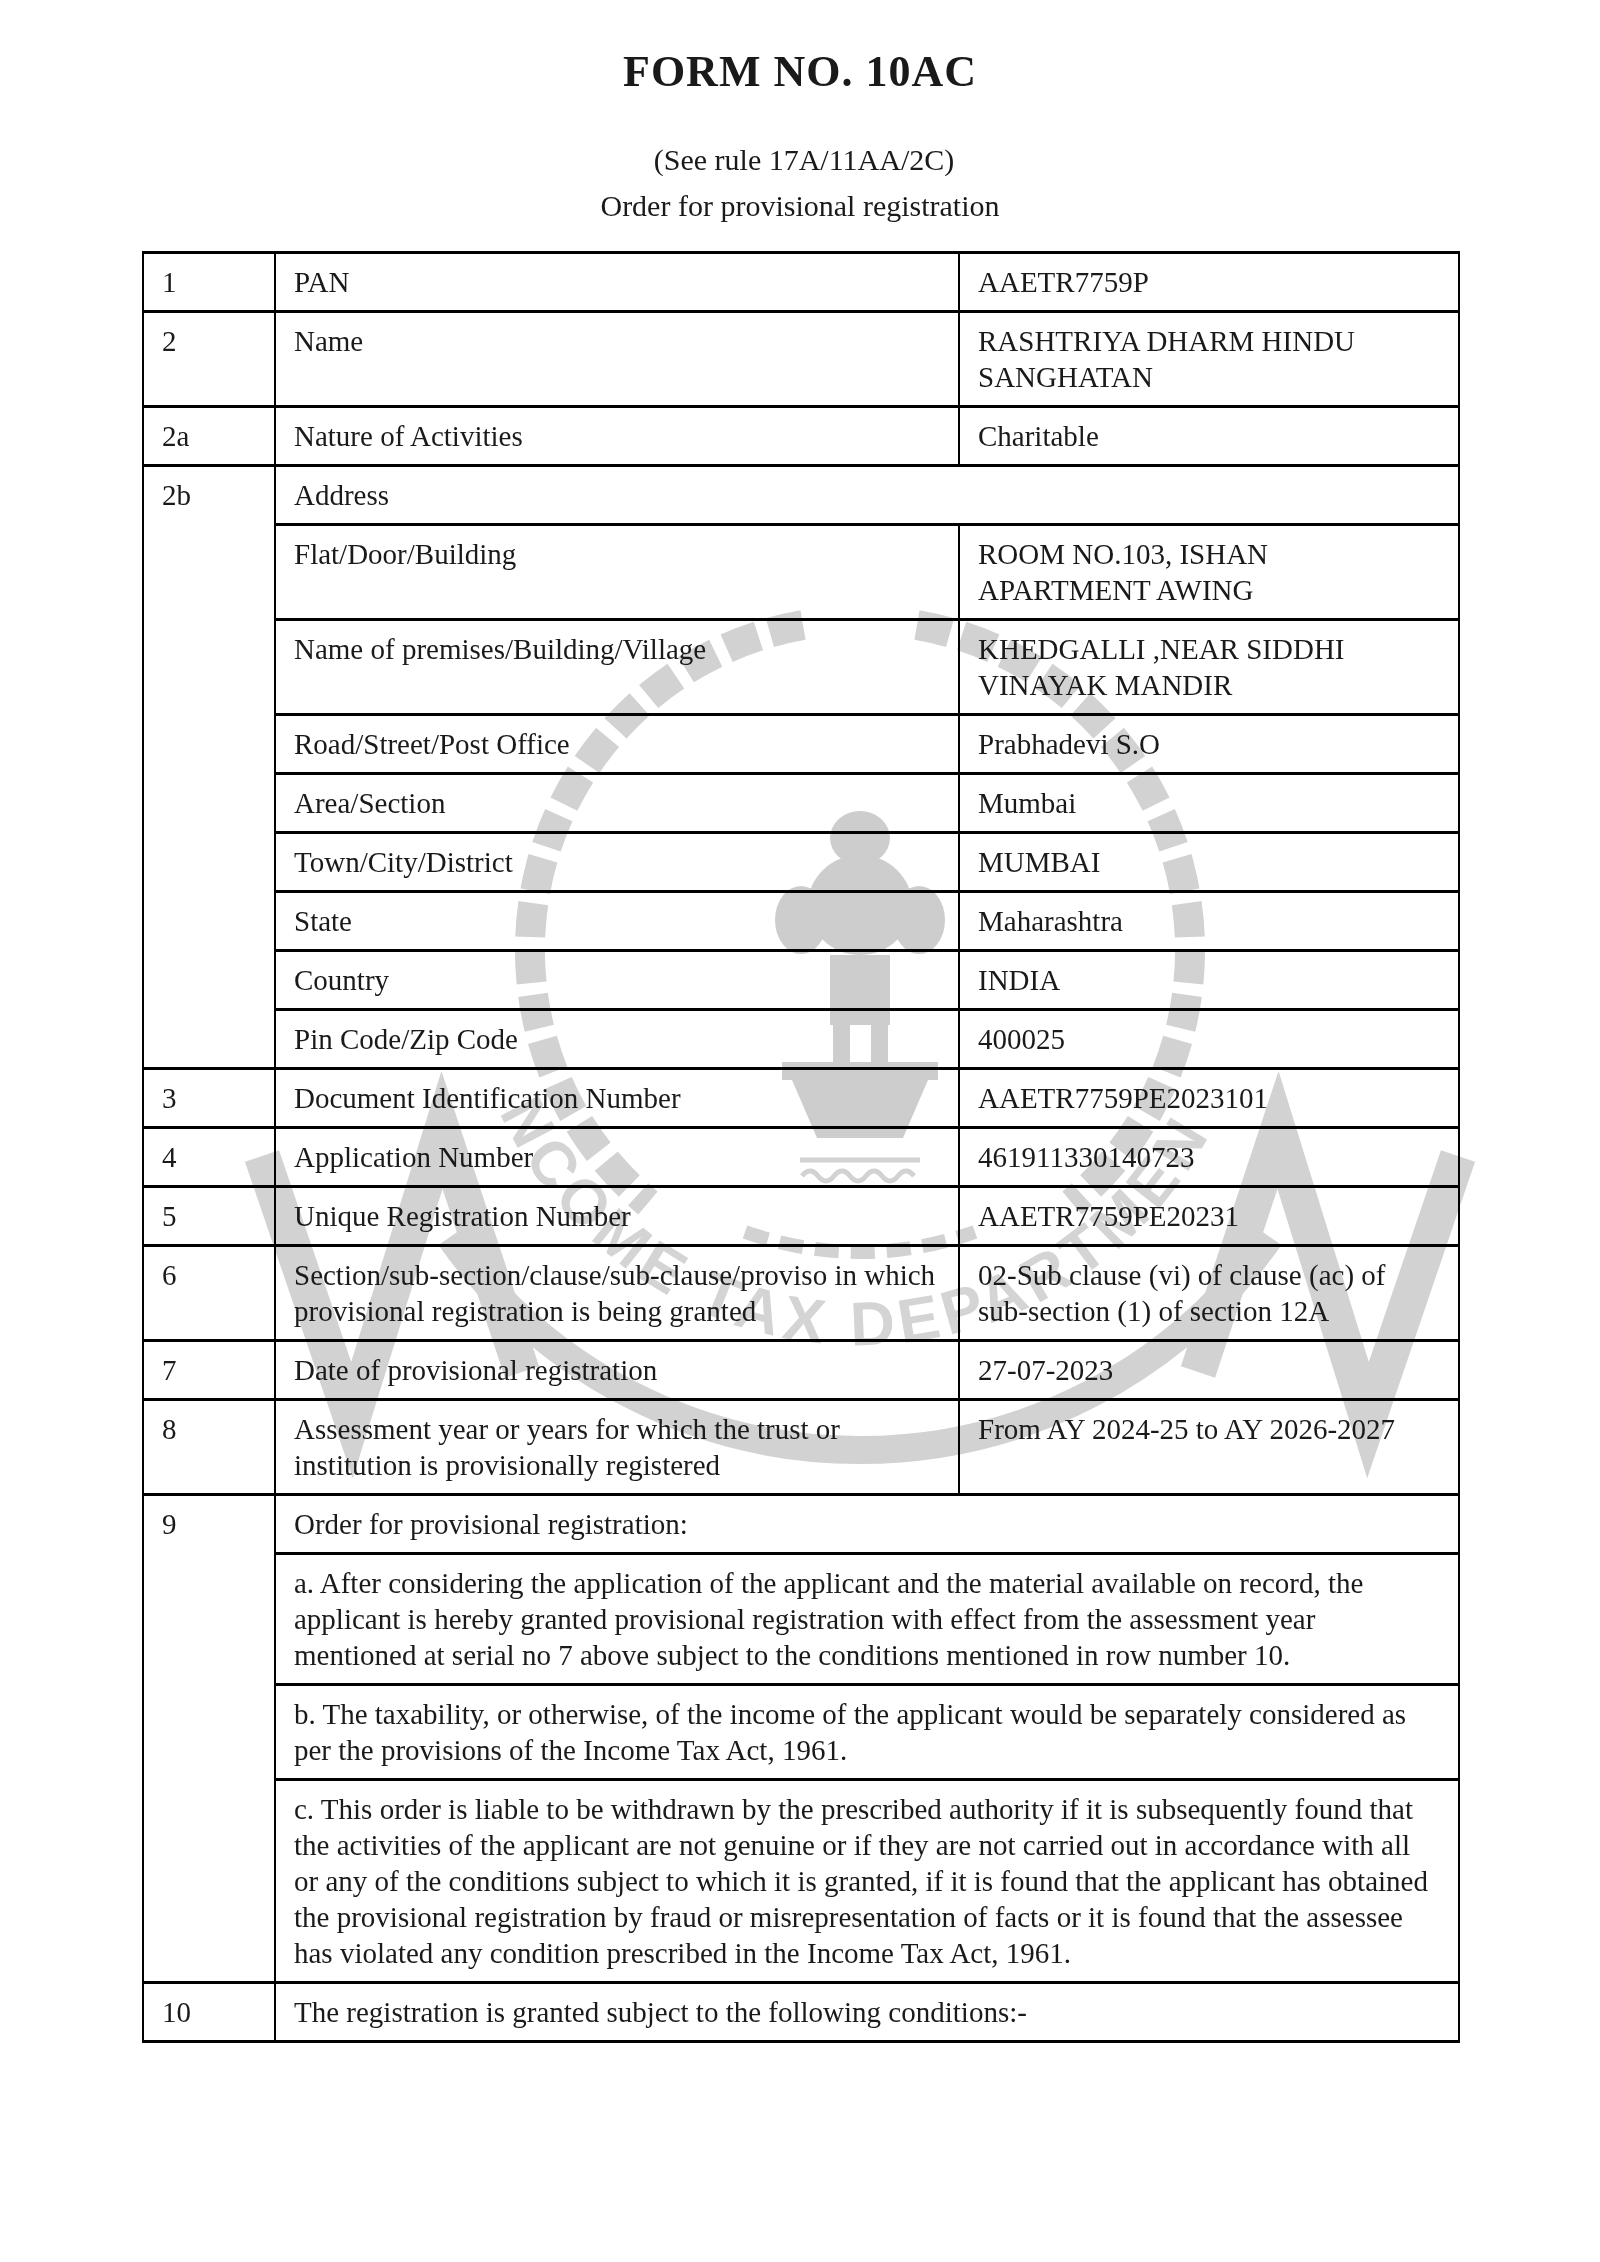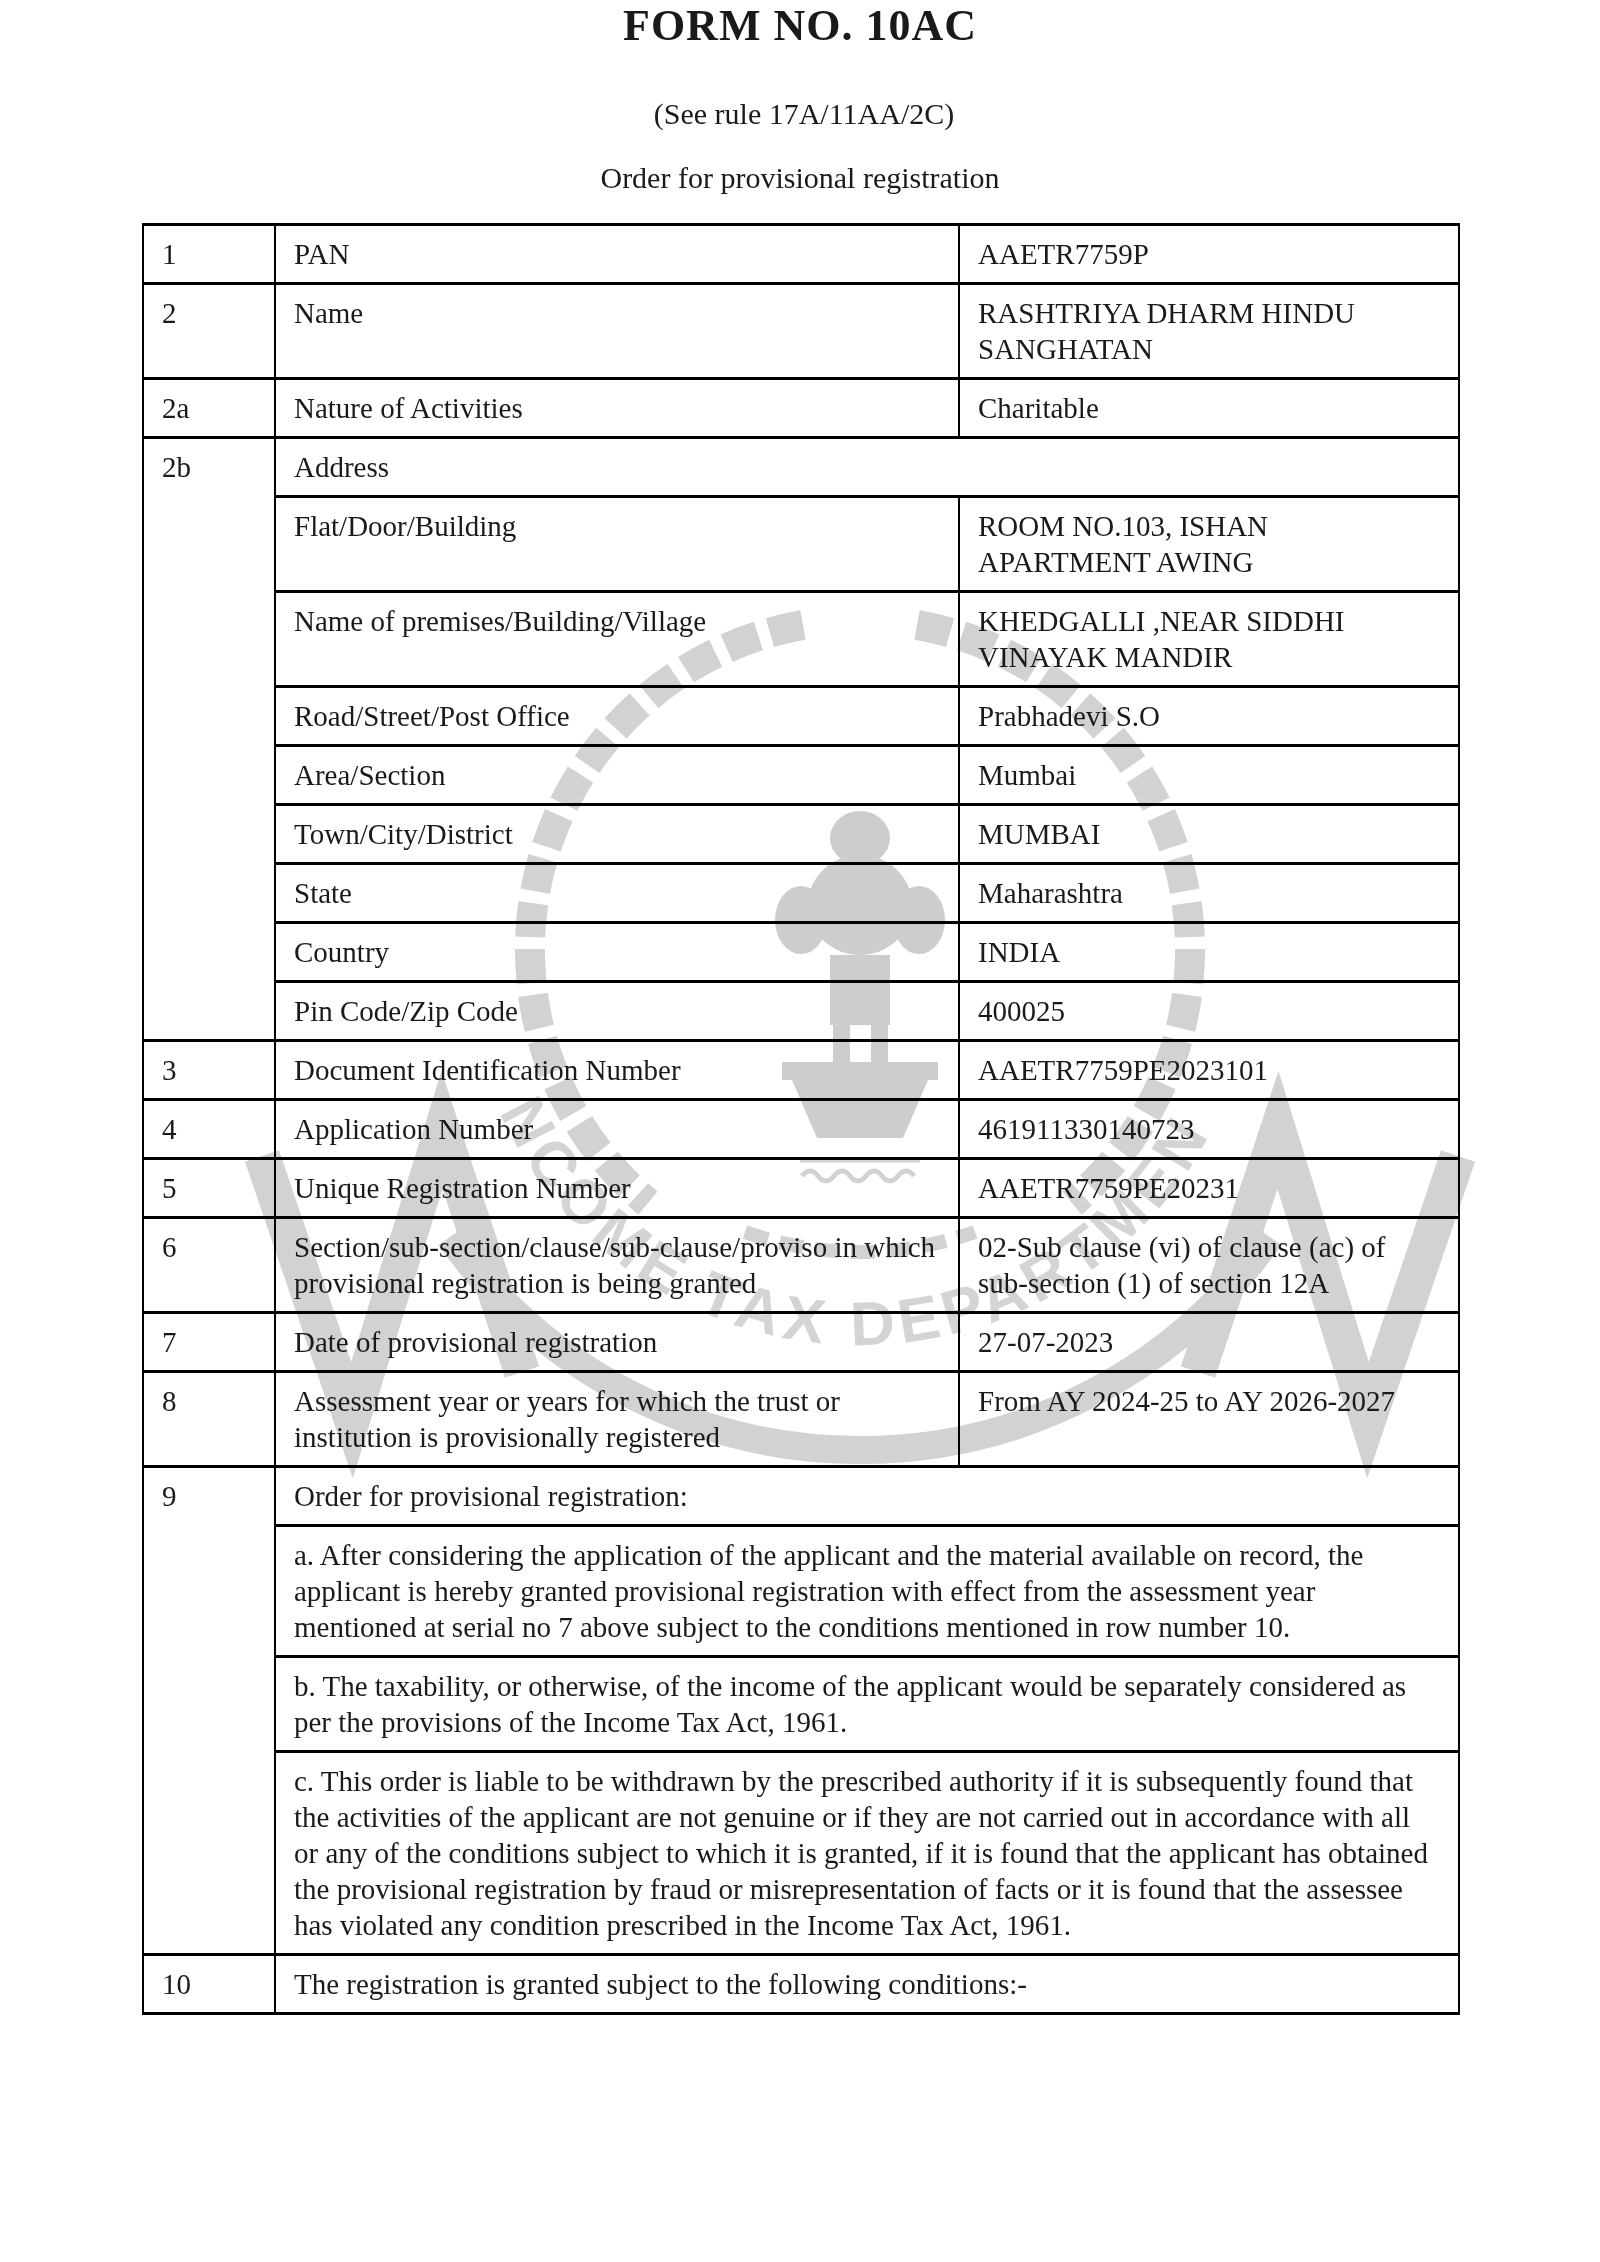"FORM NO. 10AC" .title { padding-top: none -> 46px }
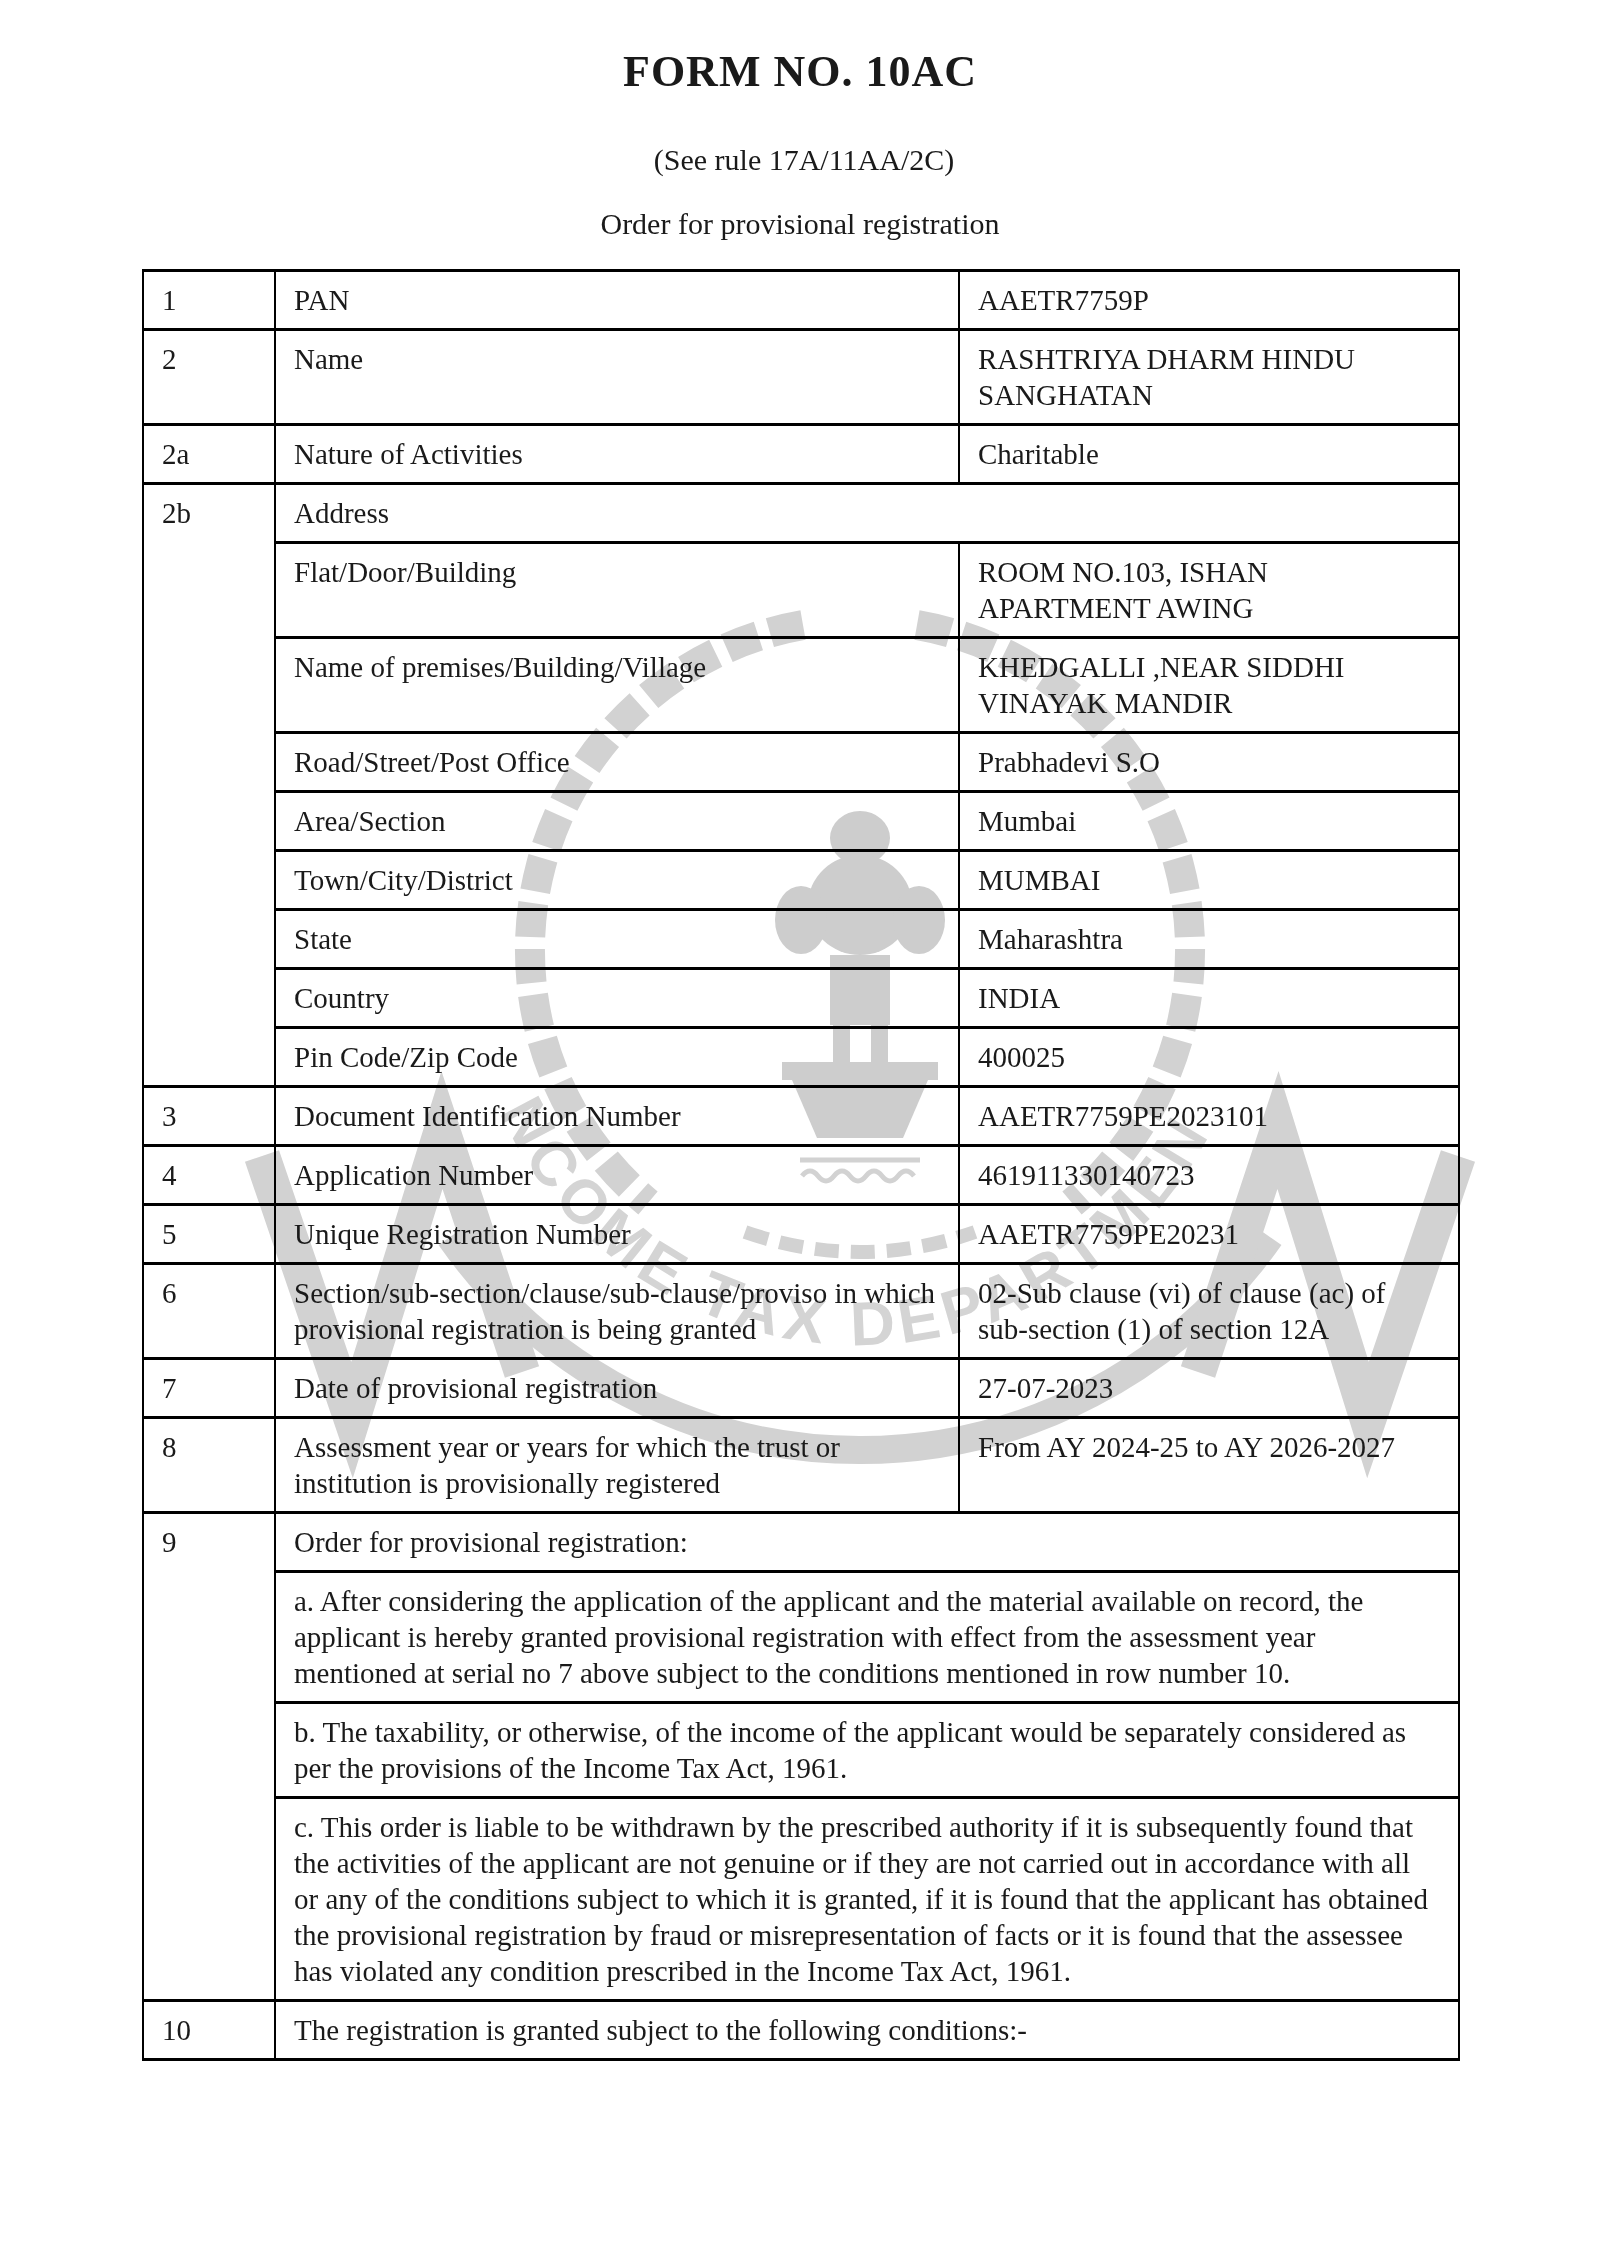"Order for provisional registration" .order-caption { margin-top: 30px -> 12px }
